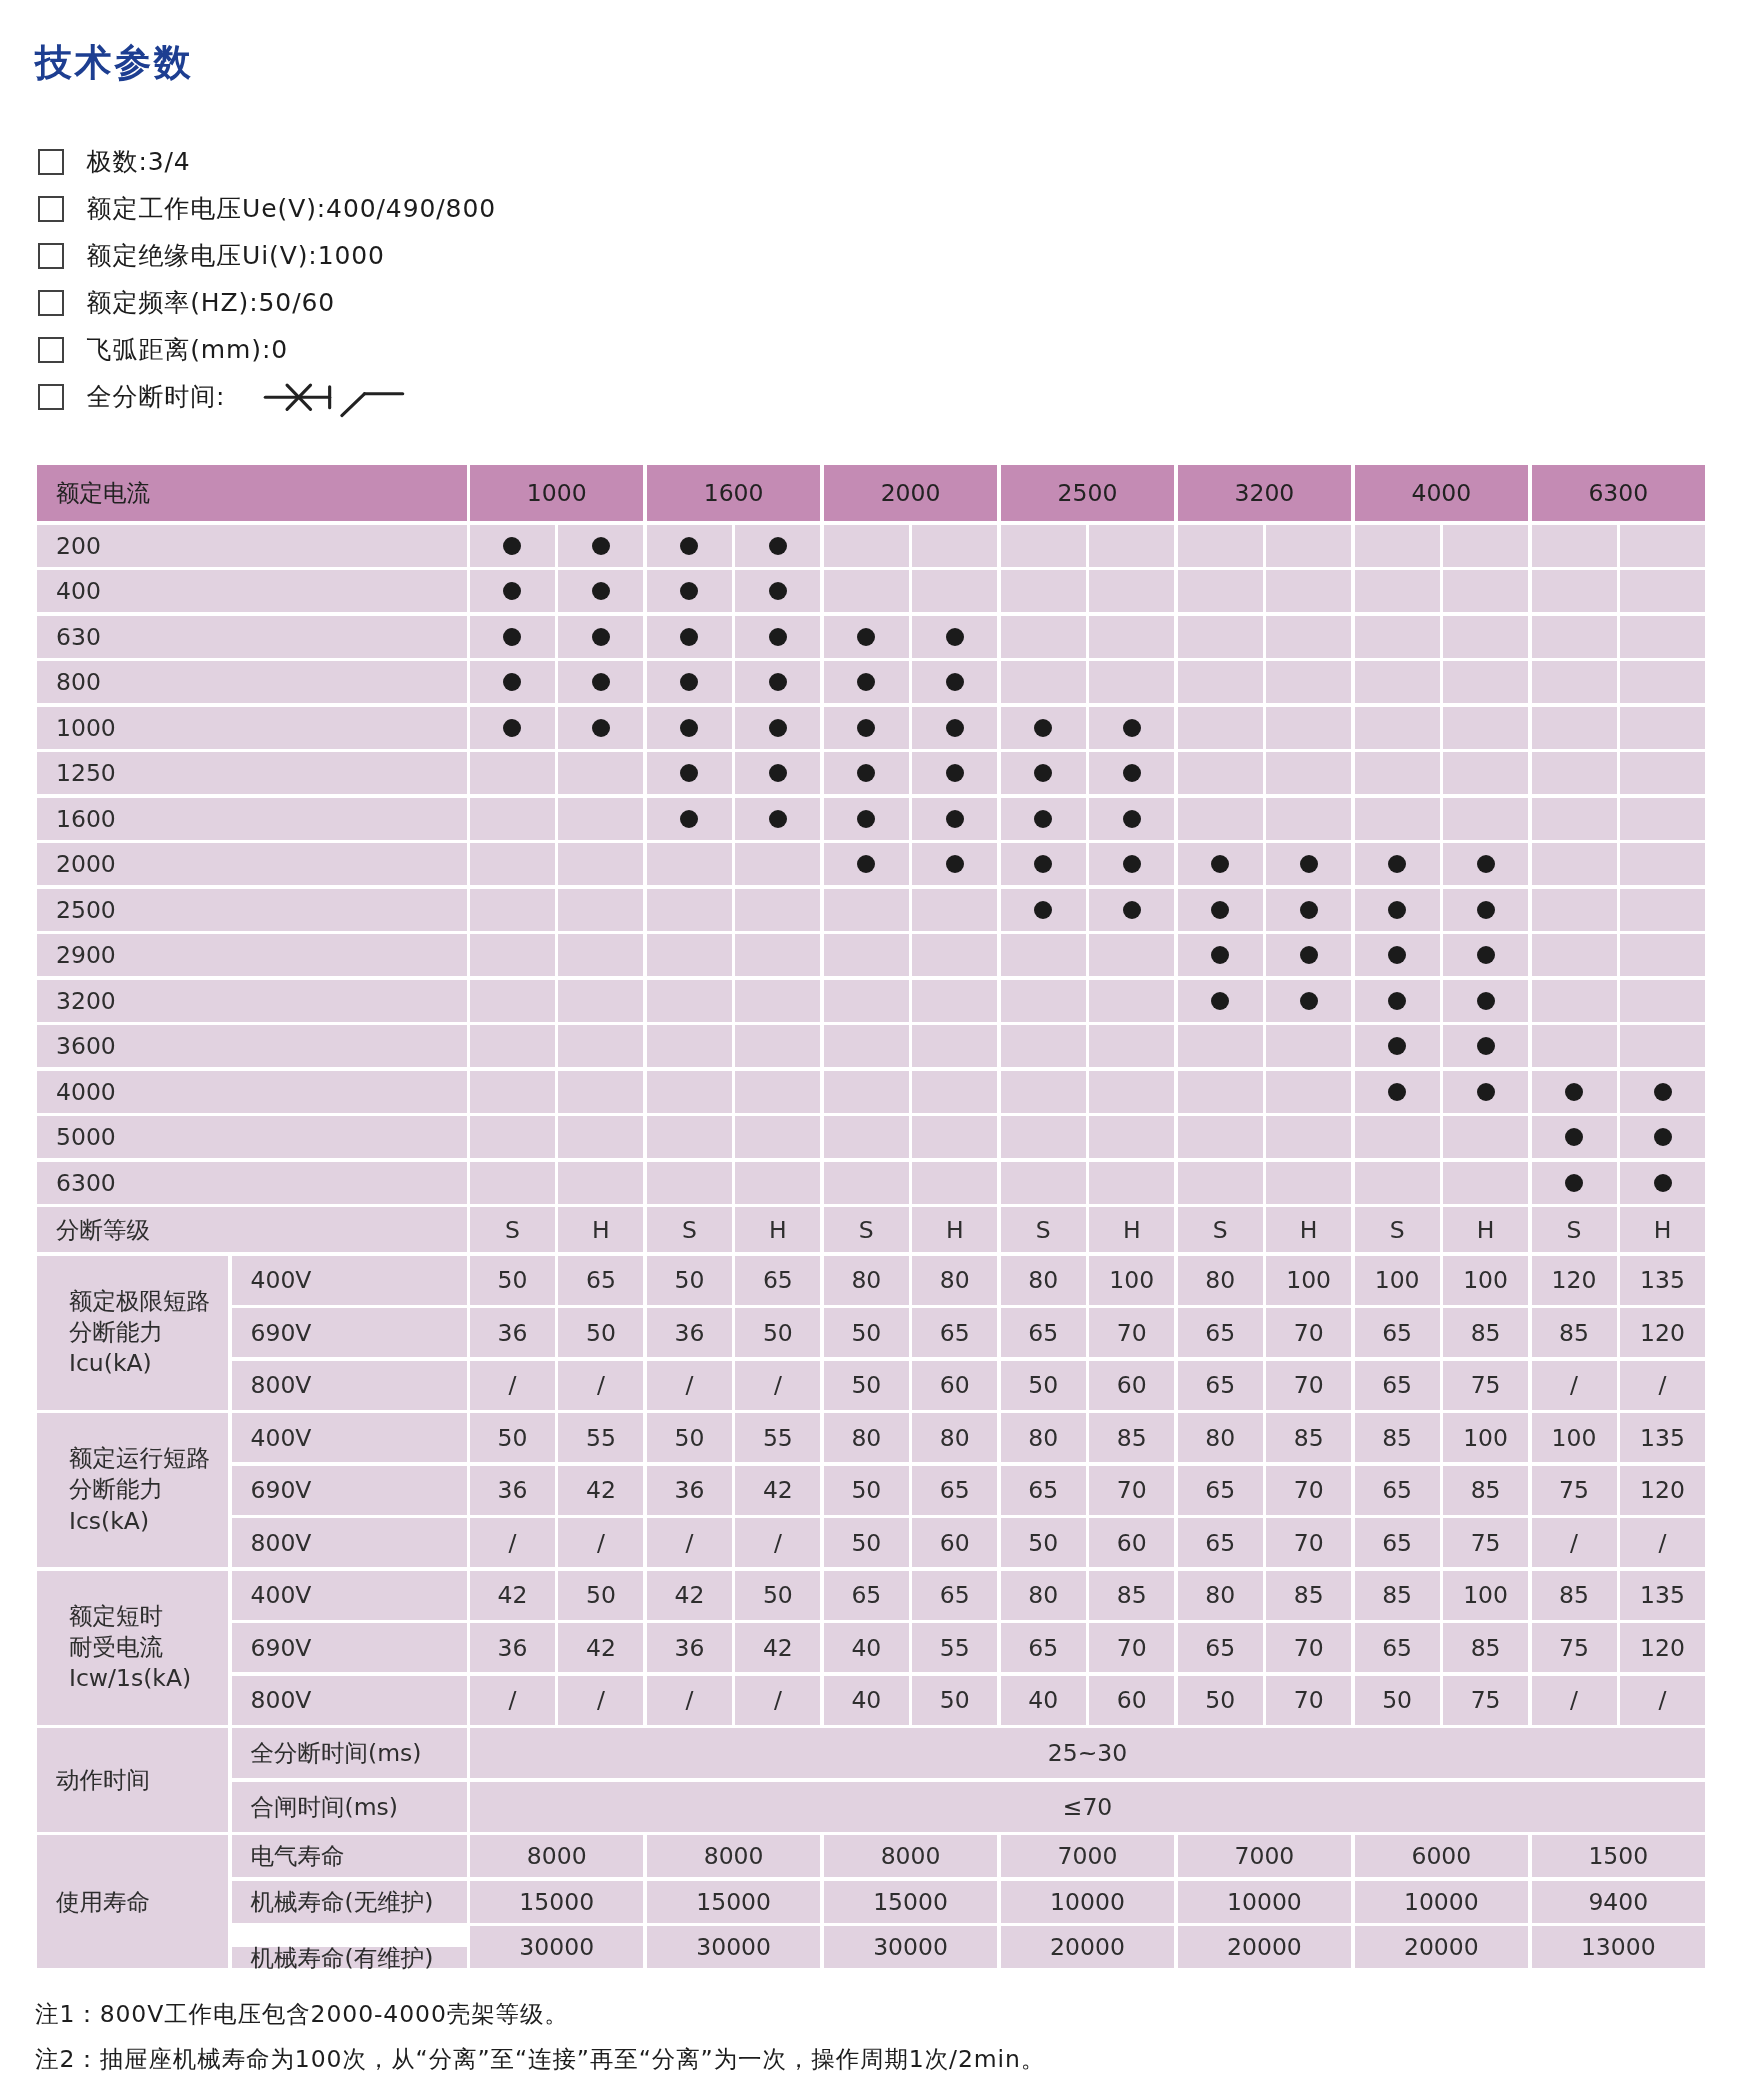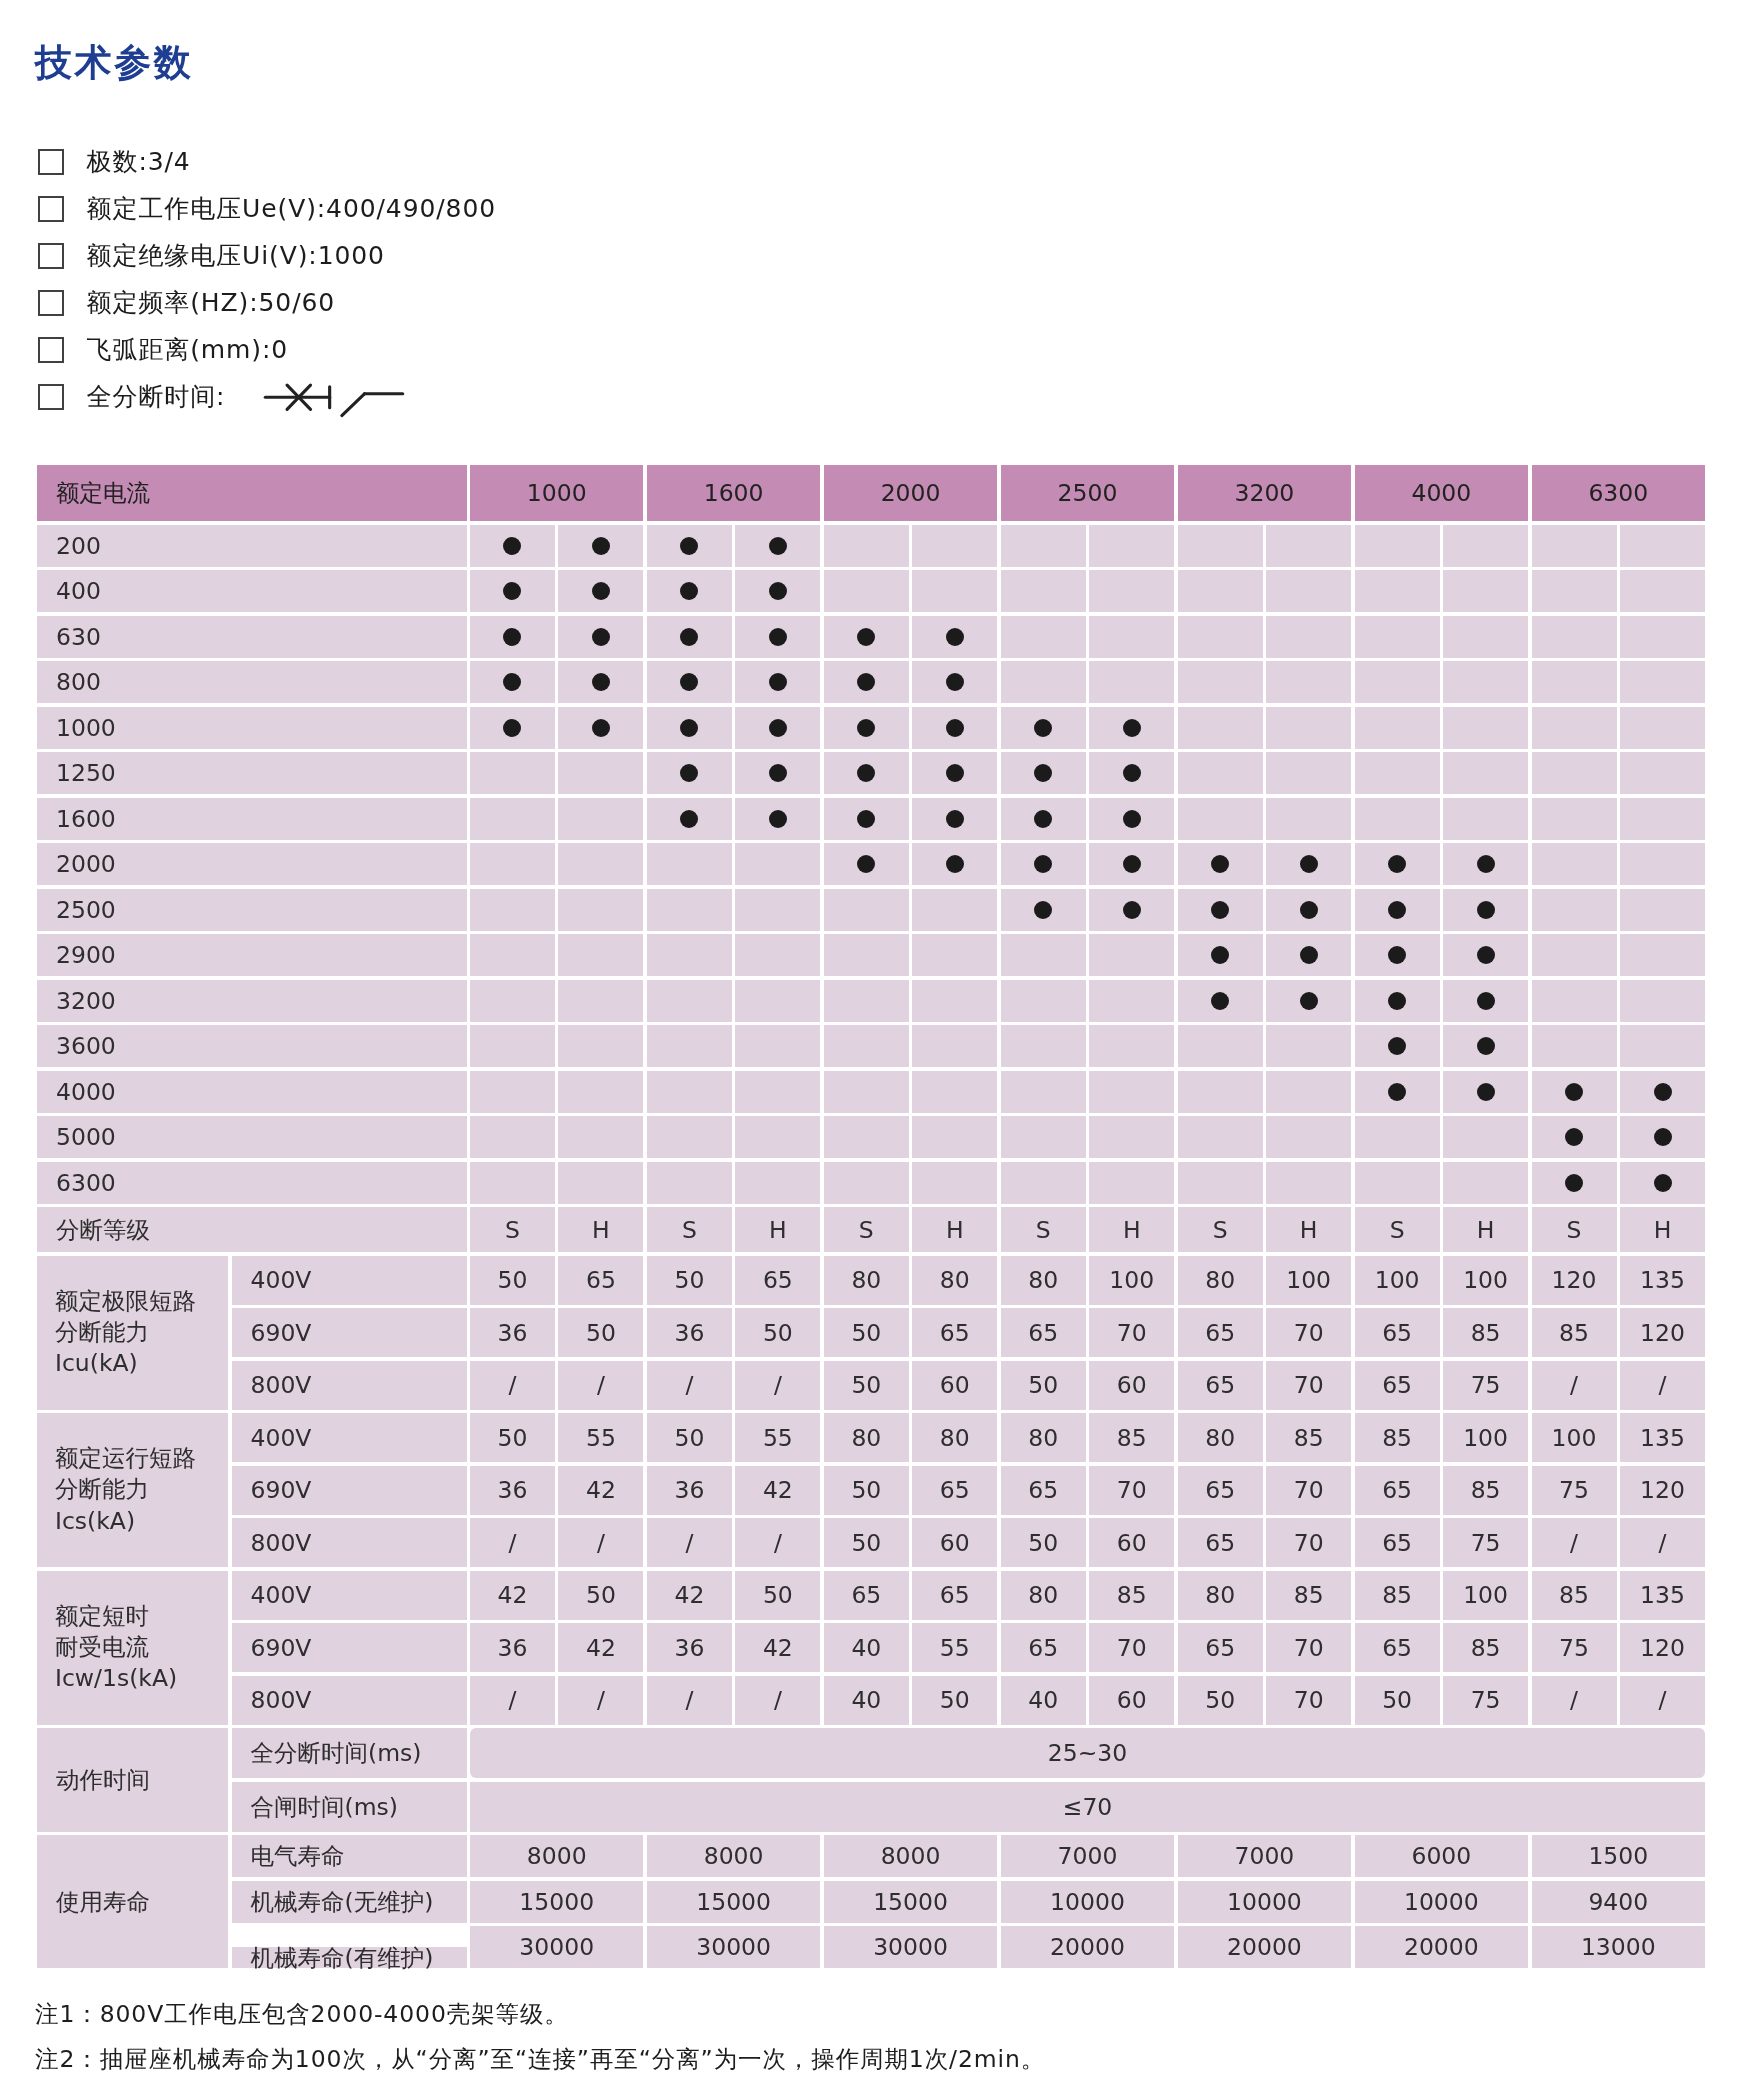"额定极限短路" .pre { padding-left: 18px -> 32px }
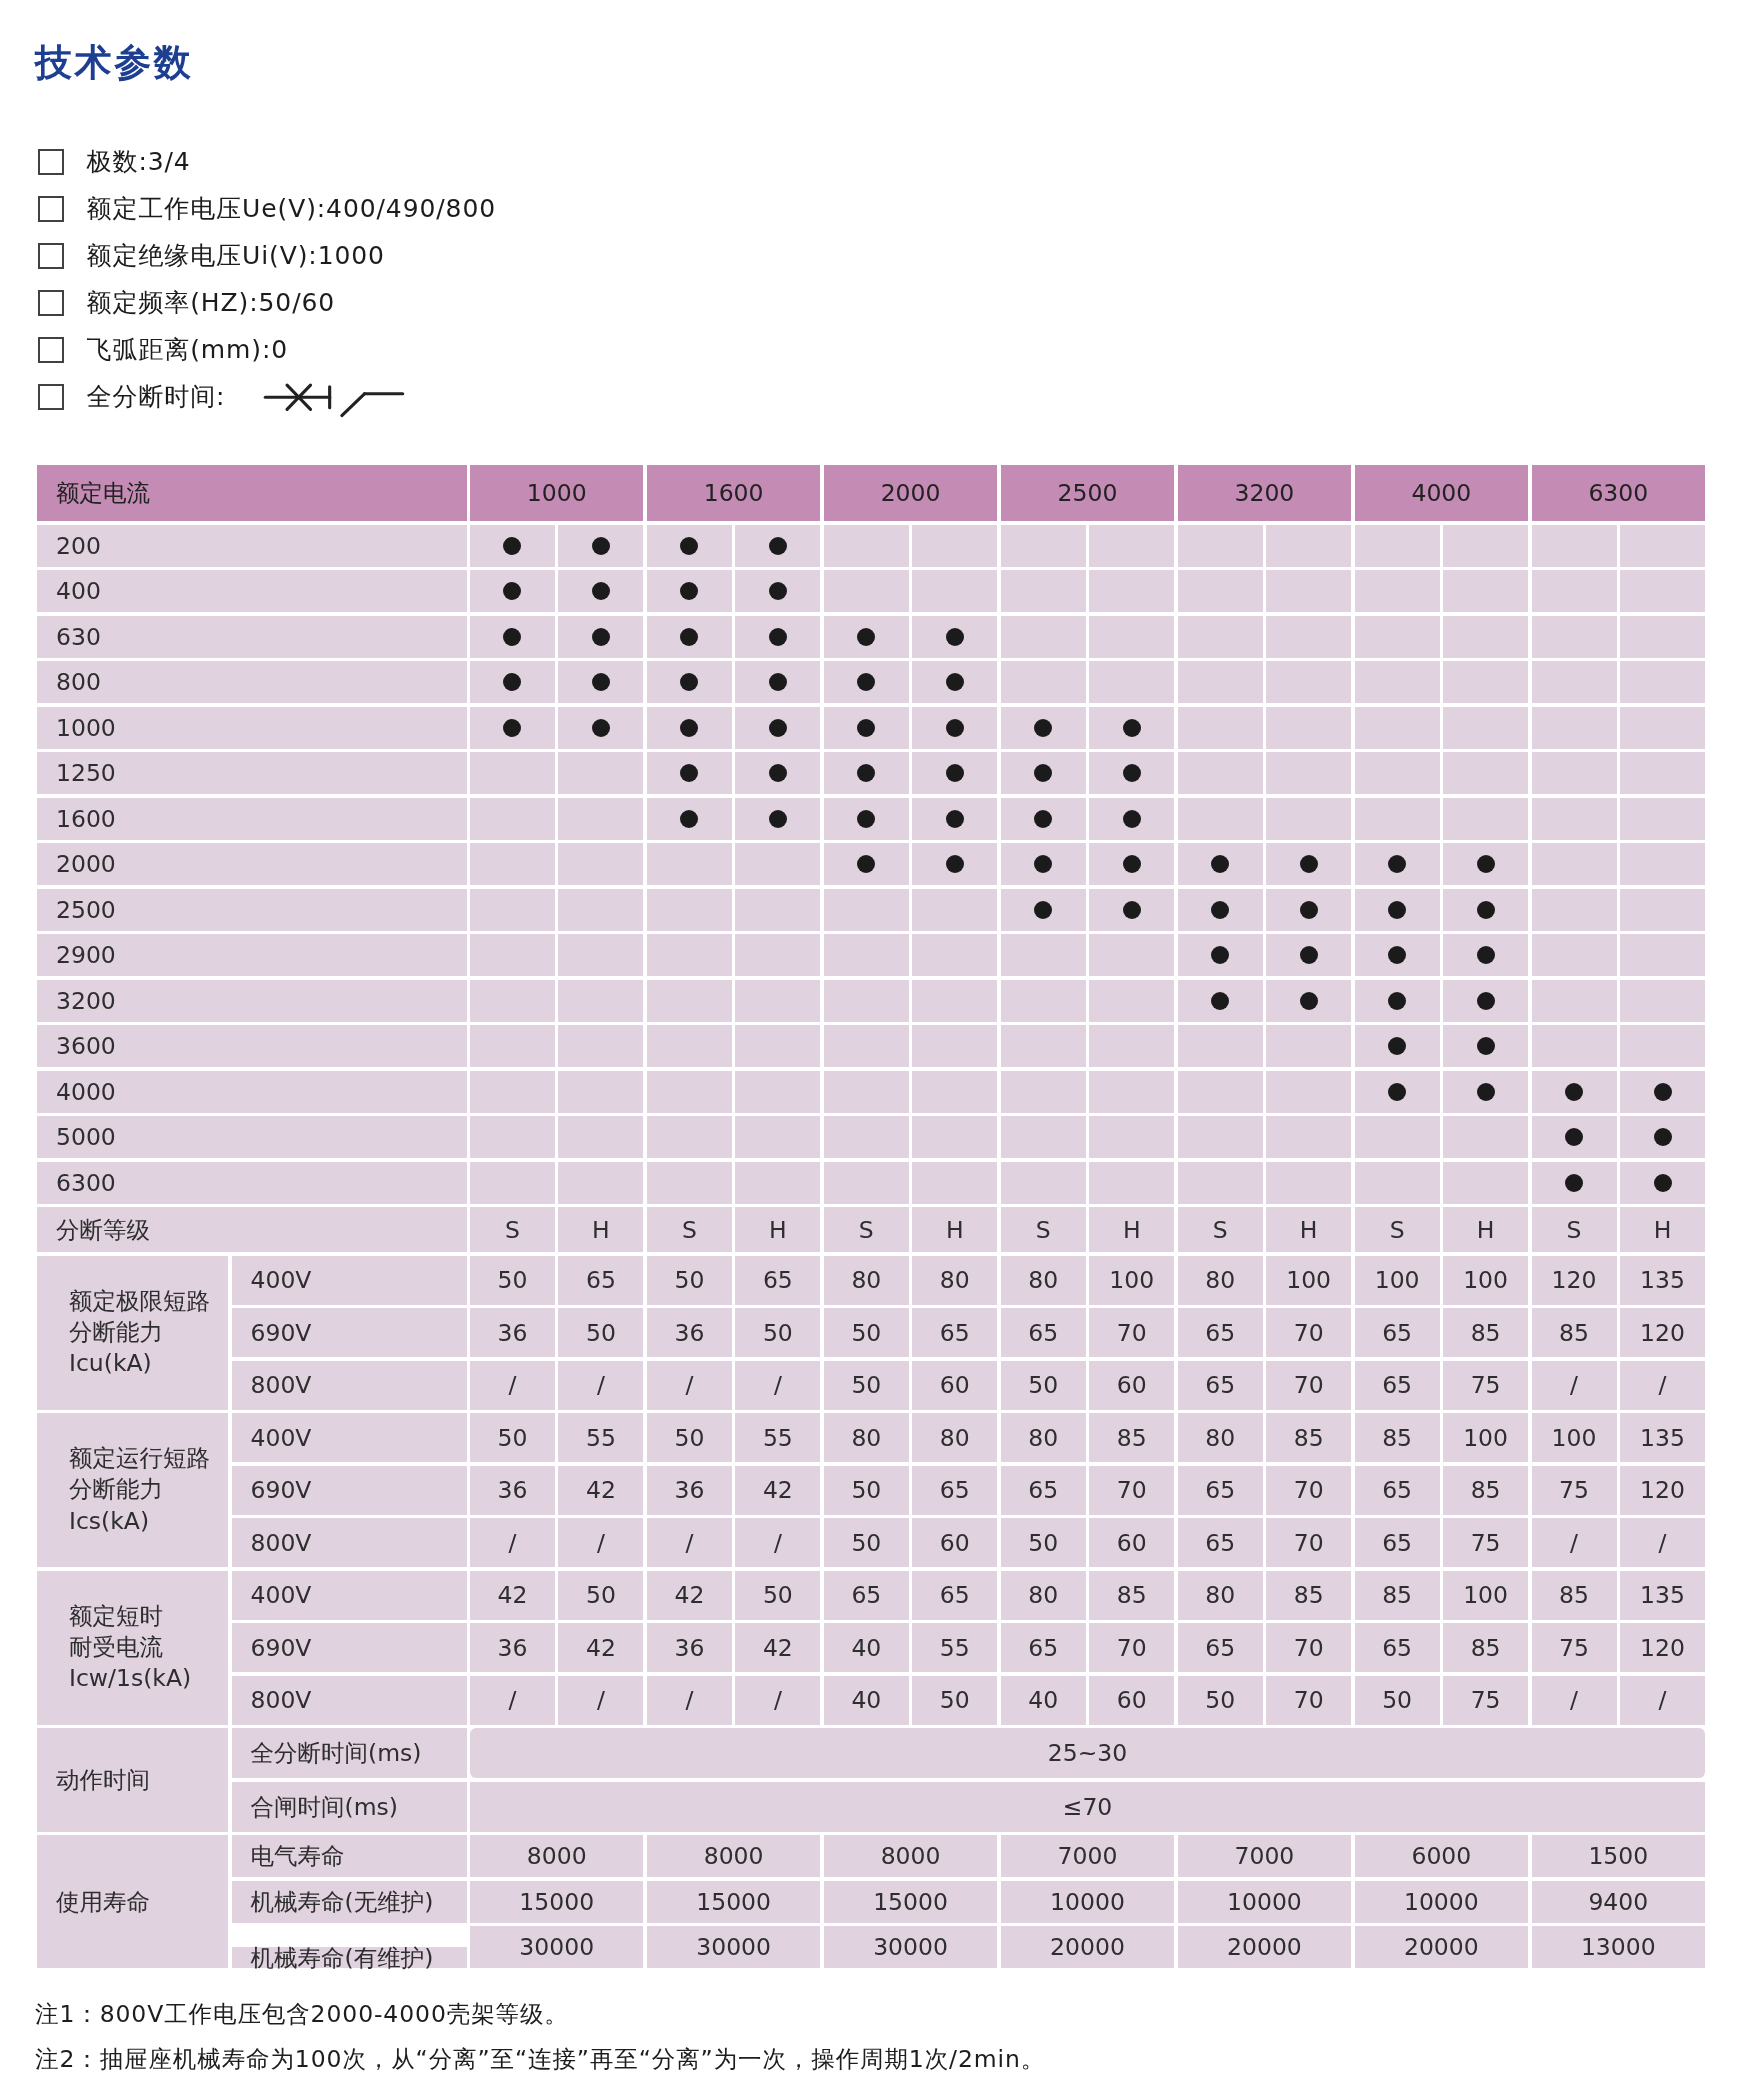"25~30" div.cell { border-radius: 6px -> none }
